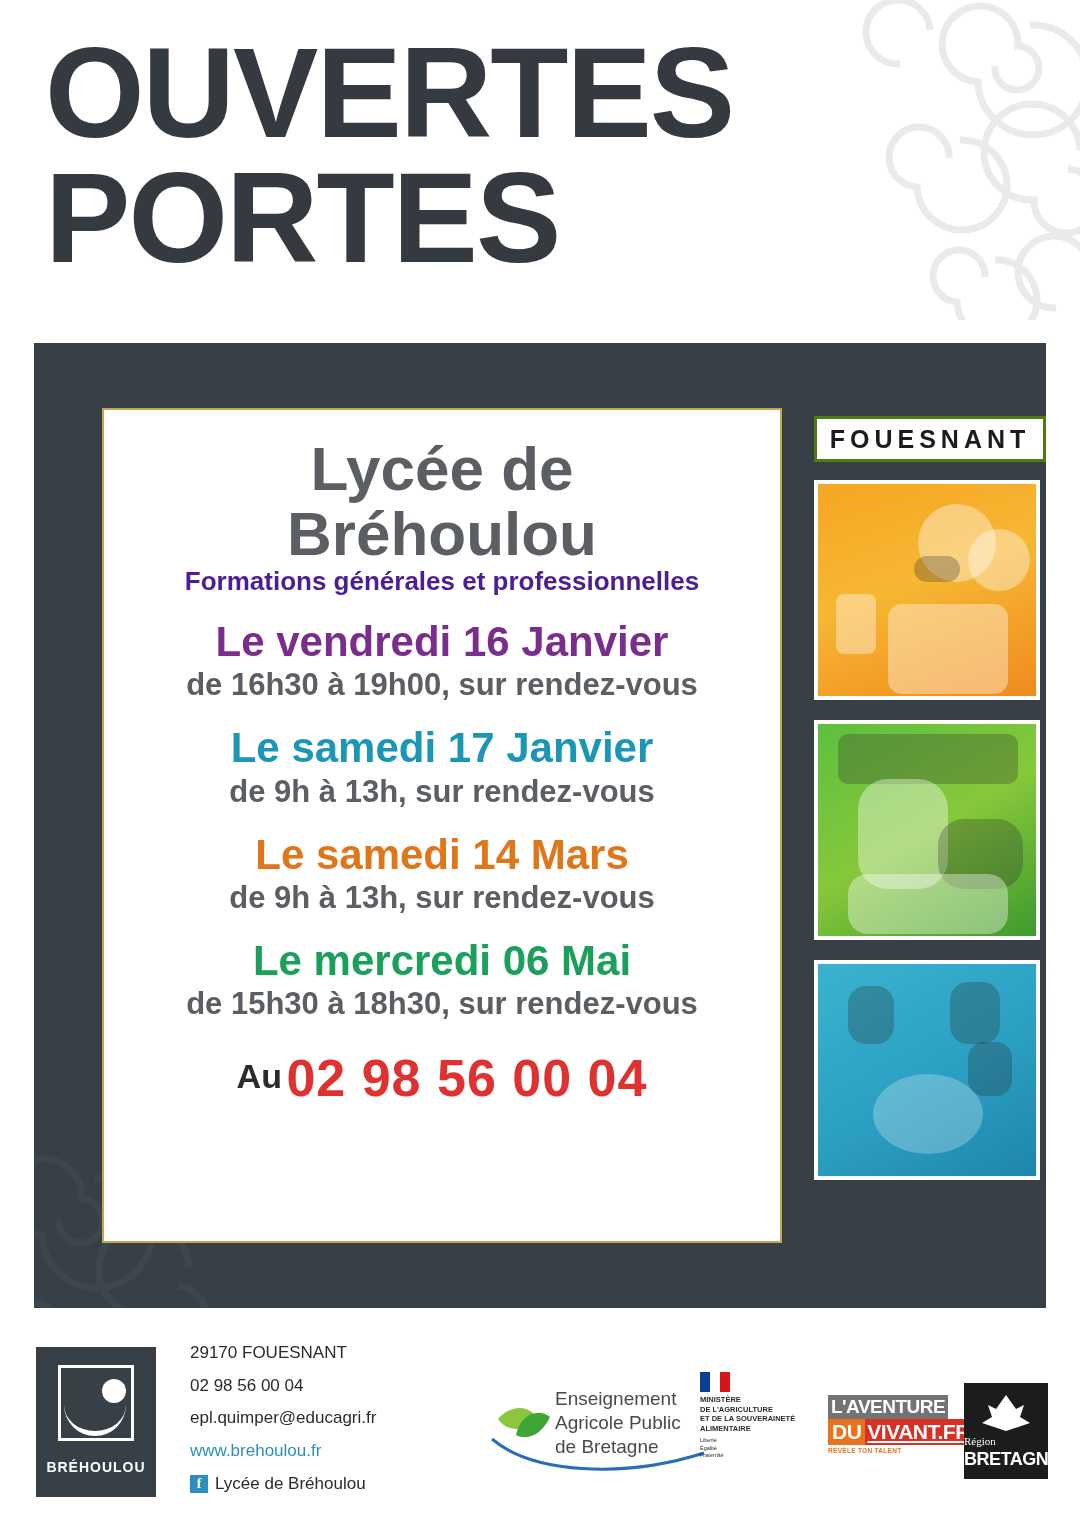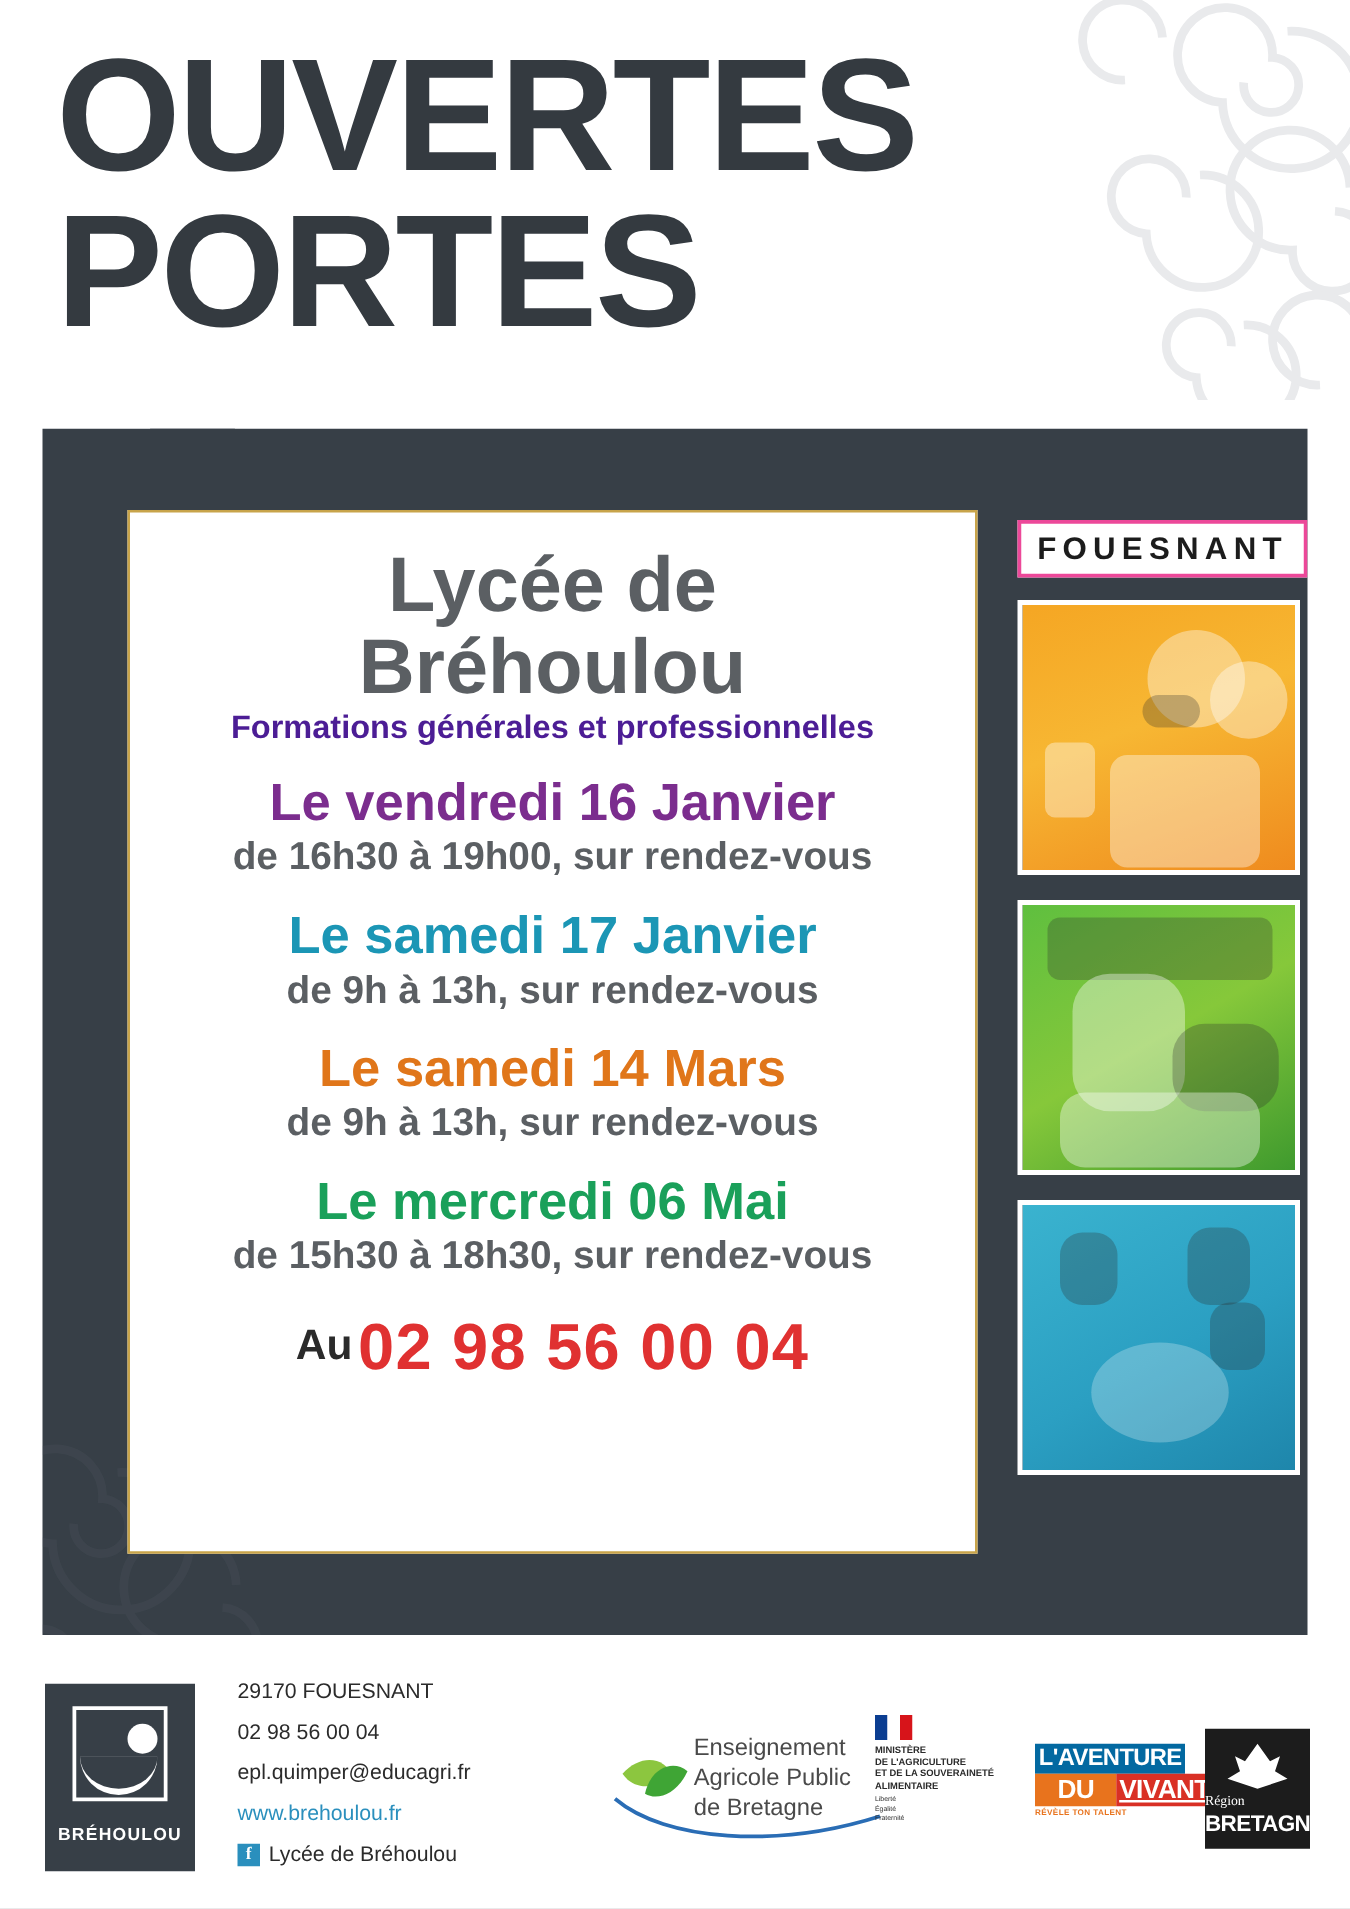"FOUESNANT" .town-badge { border: 3px solid #ec4899 -> 3px solid #4d7c0f }
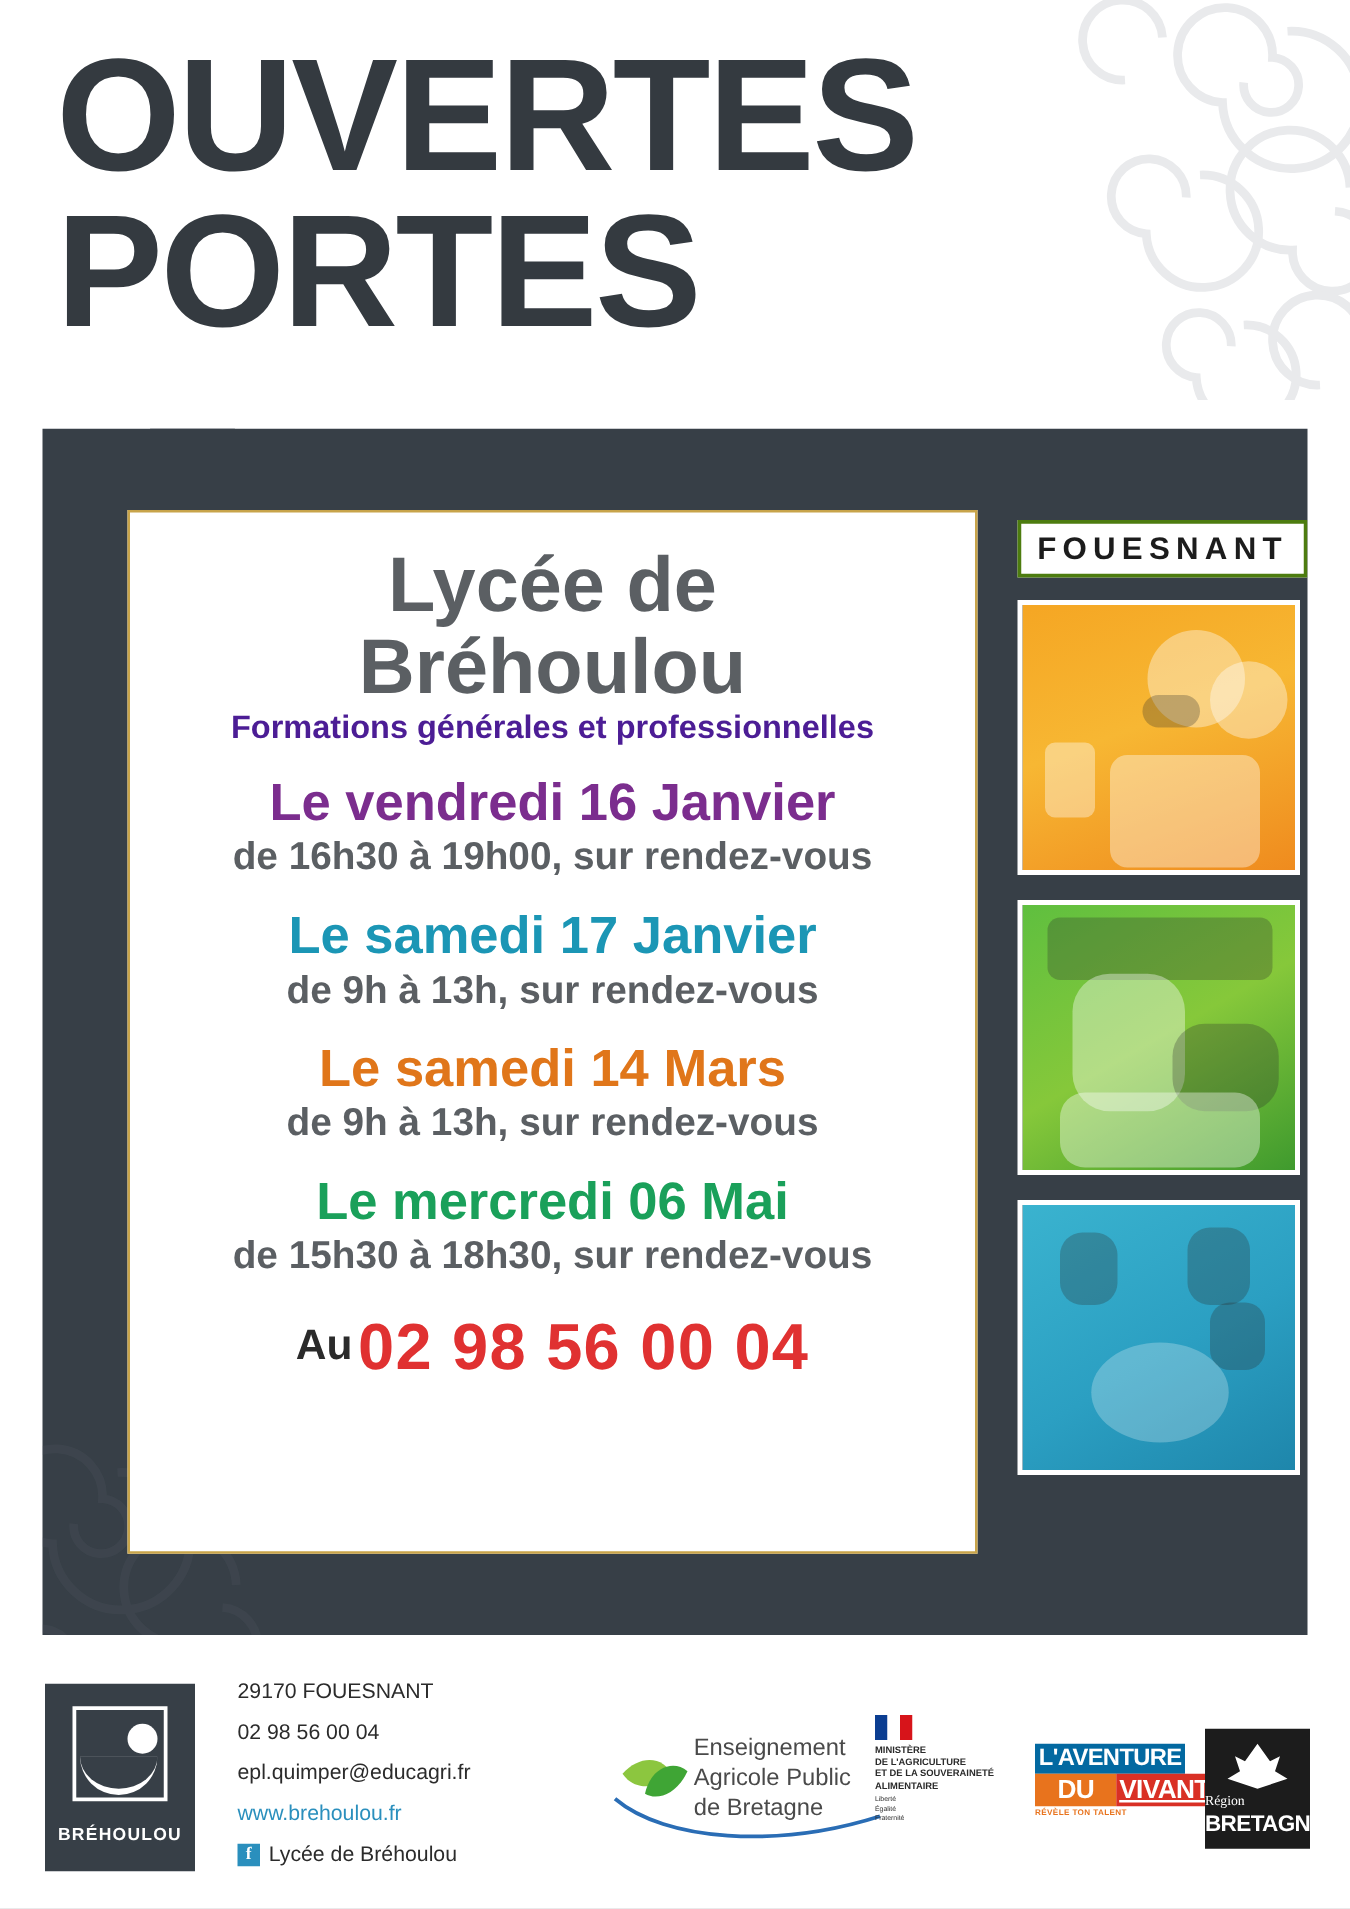"L'AVENTURE" .av1 { background: #0369a1 -> #737373 }
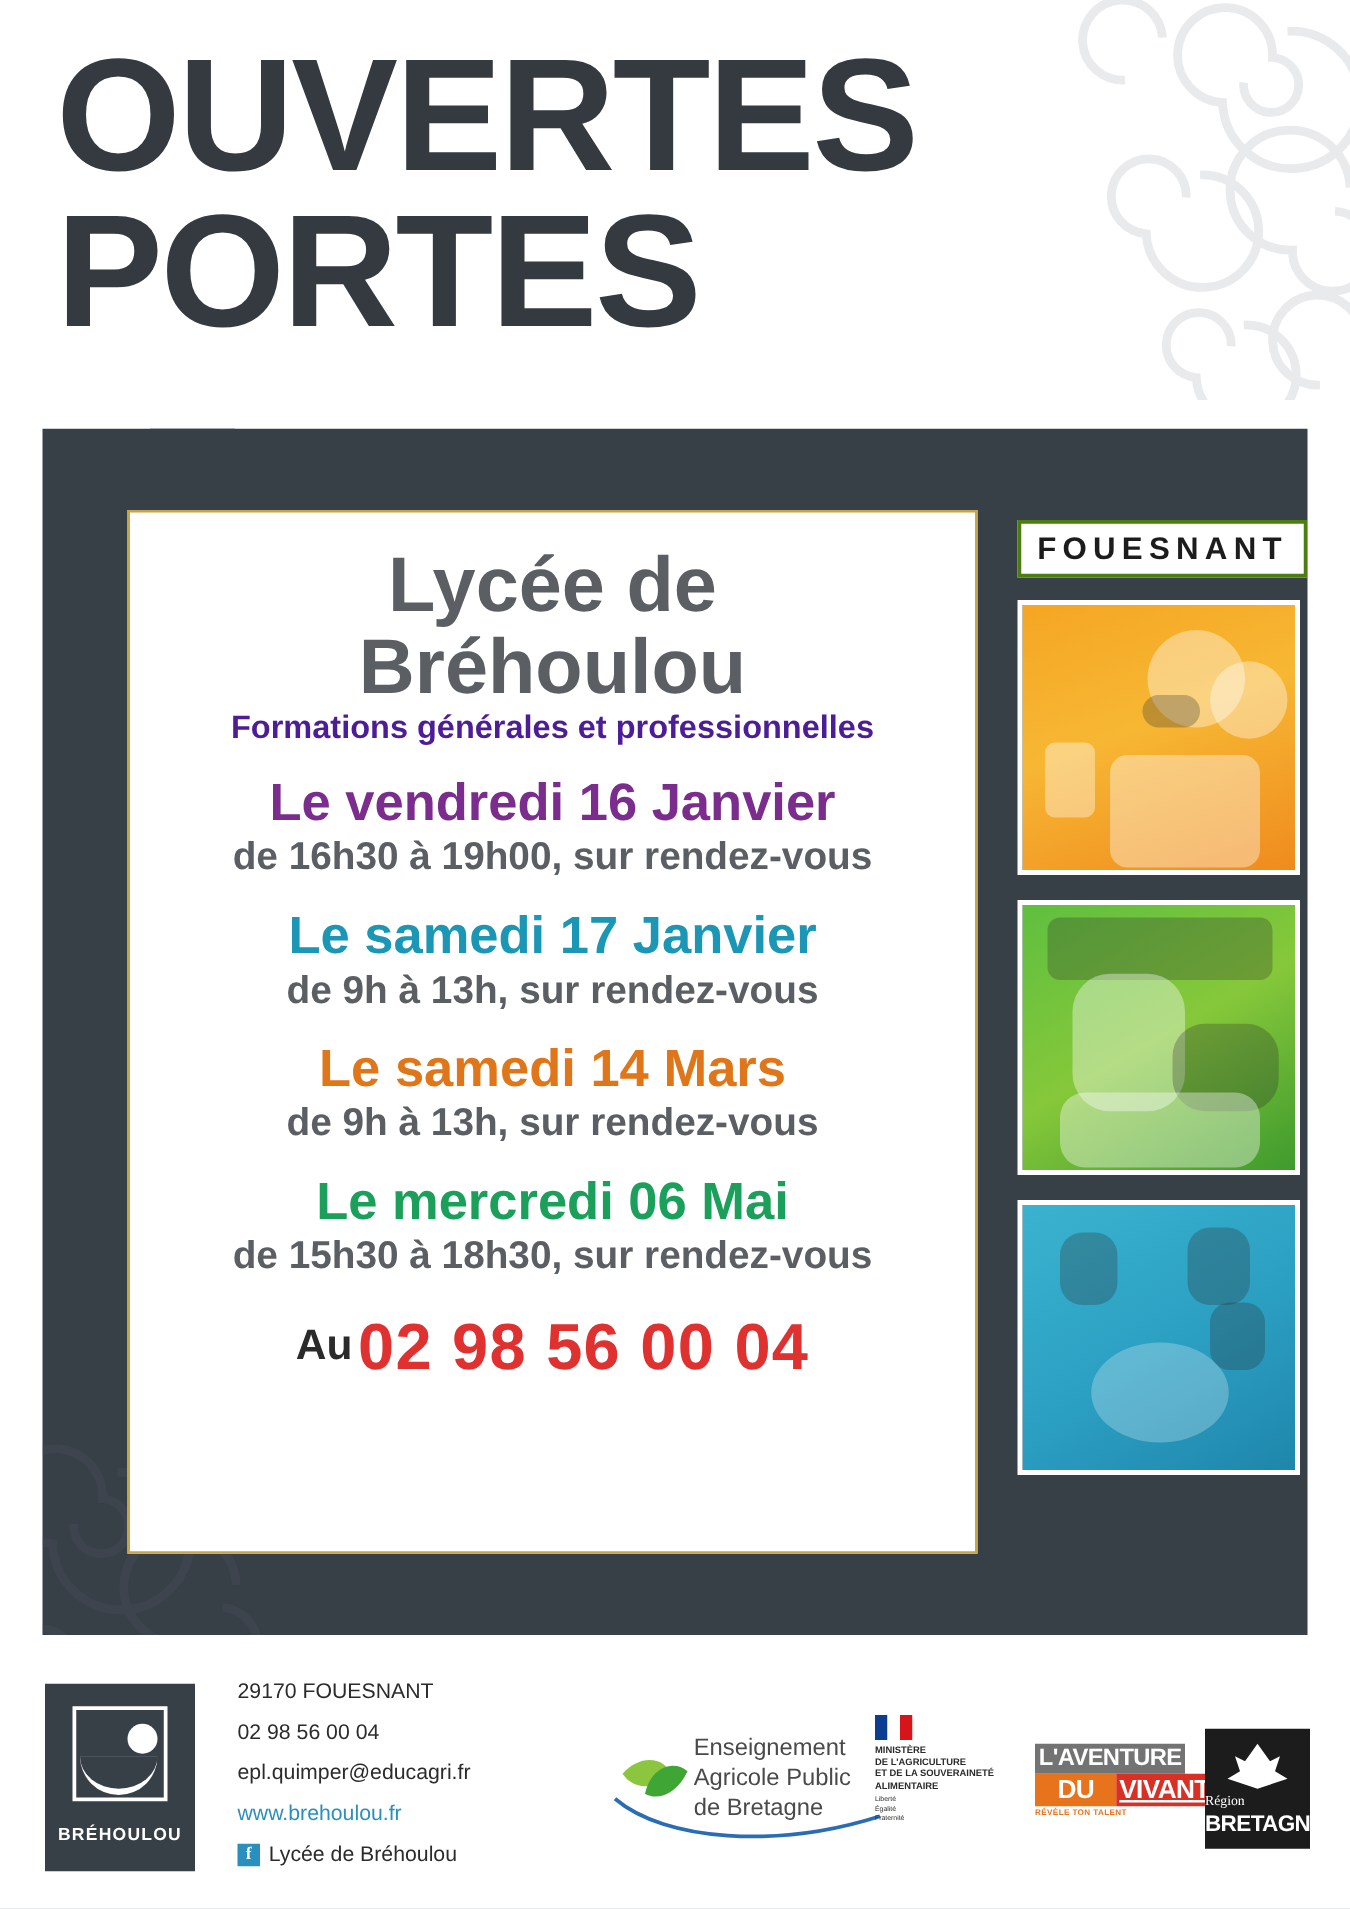"DU" .av2 .a { padding: 1px 18px -> 1px 4px }
